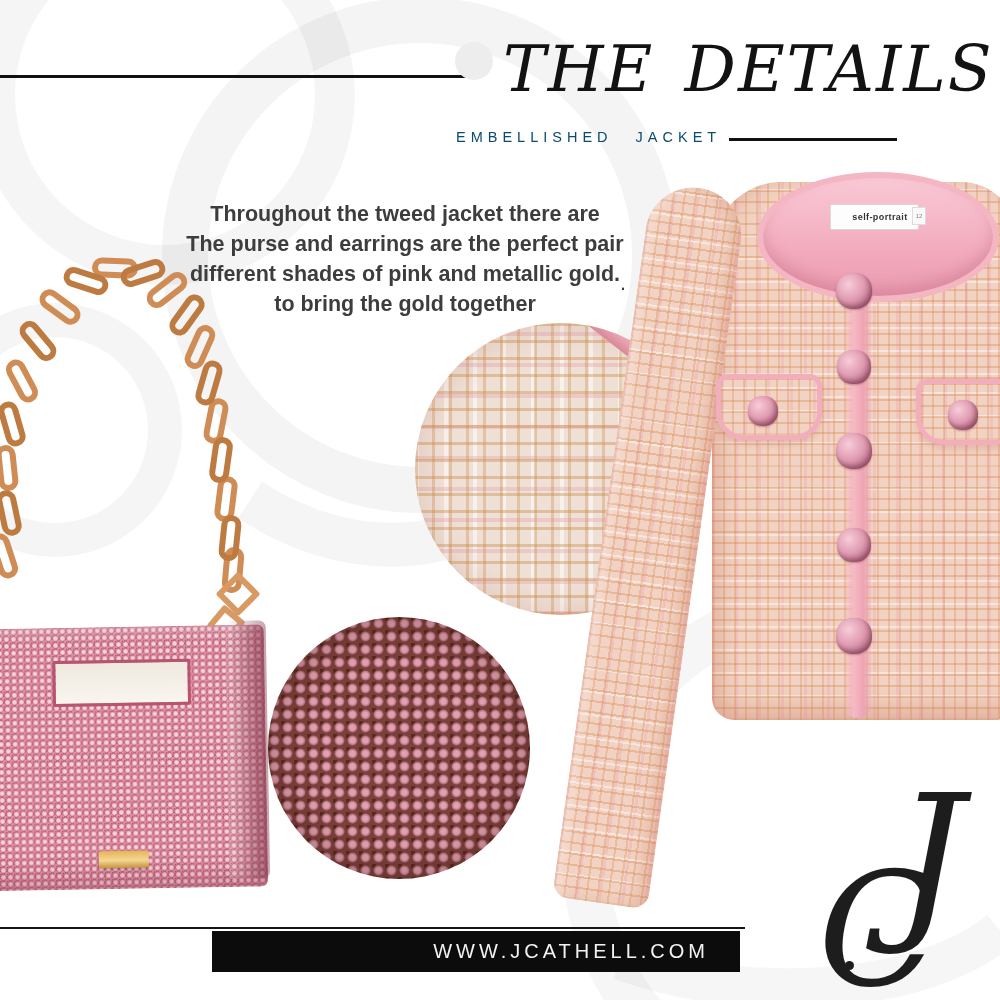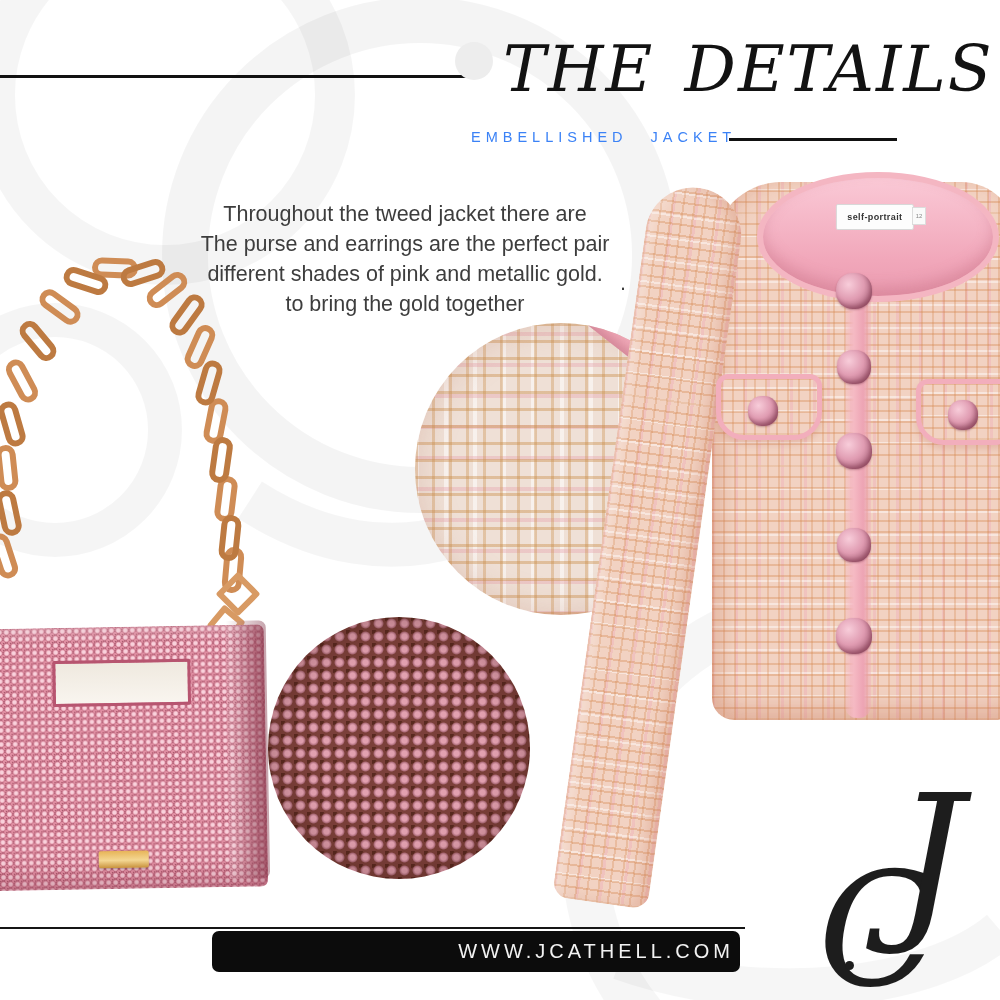"EMBELLISHED JACKET" .subtitle { color: #3b82f6 -> #0c4a6e; margin-left: 15px -> none }
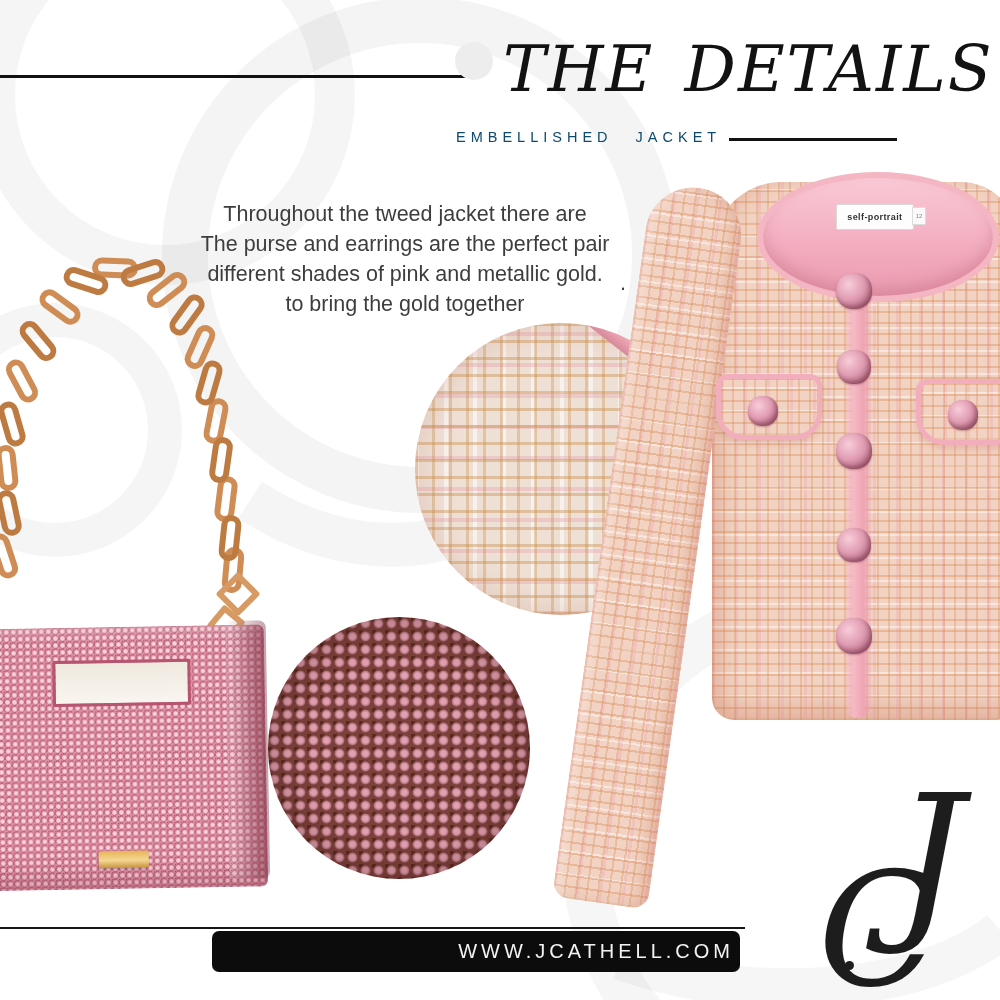"Throughout the tweed jacket there" .desc { font-weight: 400 -> 700 }
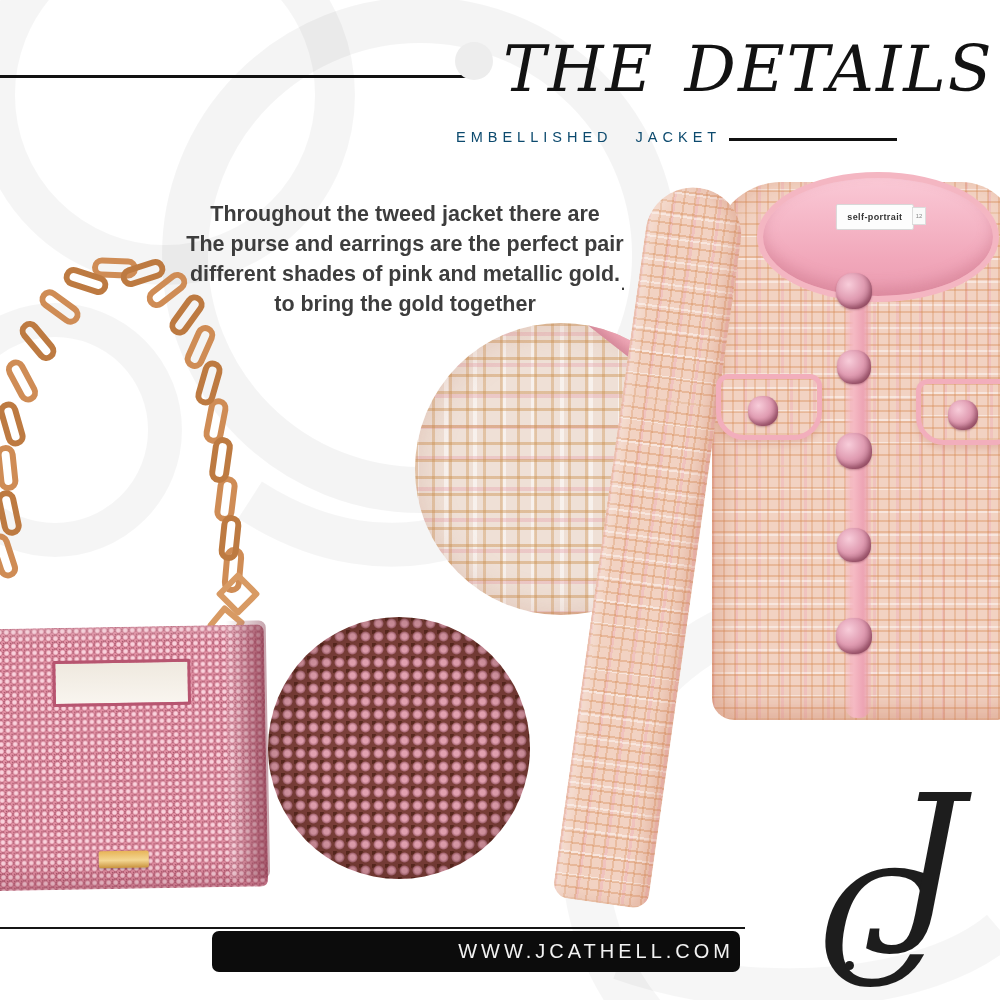"self-portrait" .brand-label { padding-left: none -> 11px }
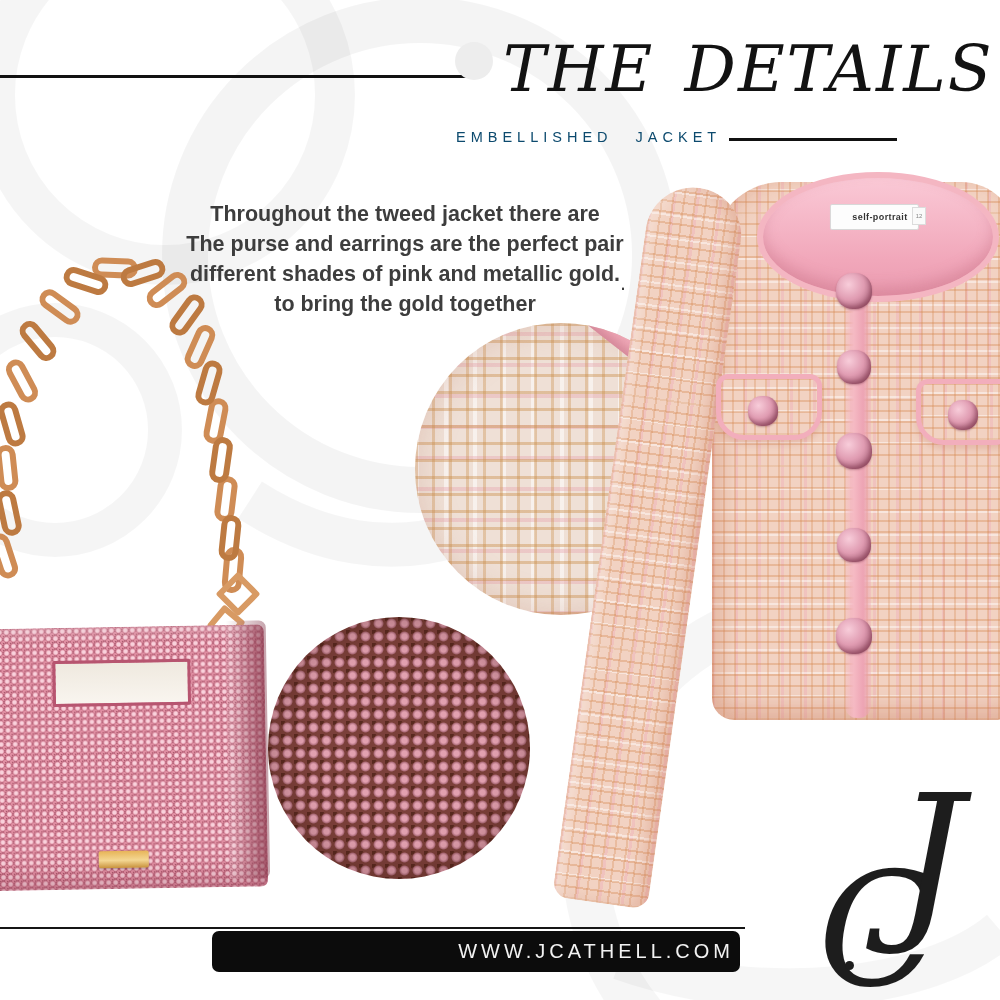"WWW.JCATHELL.COM" .site-bar { border-radius: 7px -> none; padding-right: 6px -> 31px }
